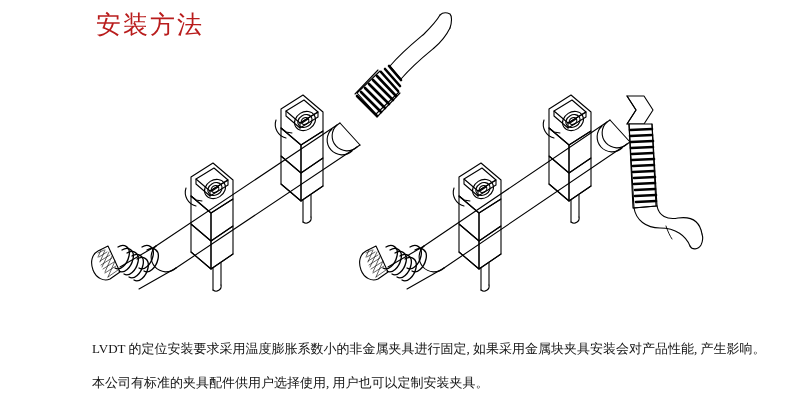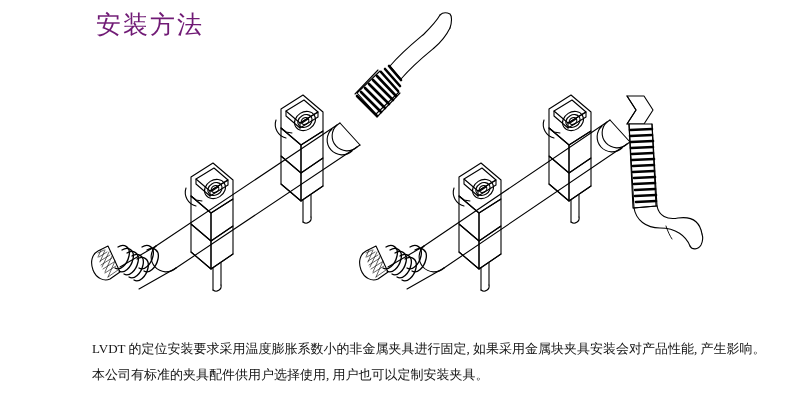"安装方法" .title { color: #701a75 -> #b91c1c }
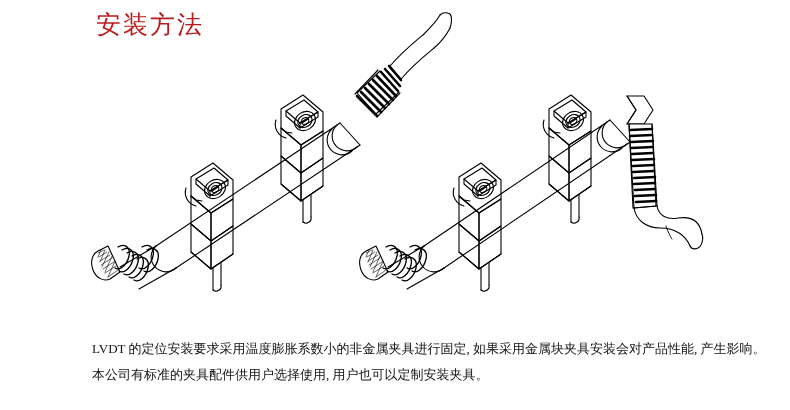"本公司有标准的夹具配件供用户选择使用, 用户也可以定制安装夹具。" .para + .para { margin-top: 4px -> 12px }
